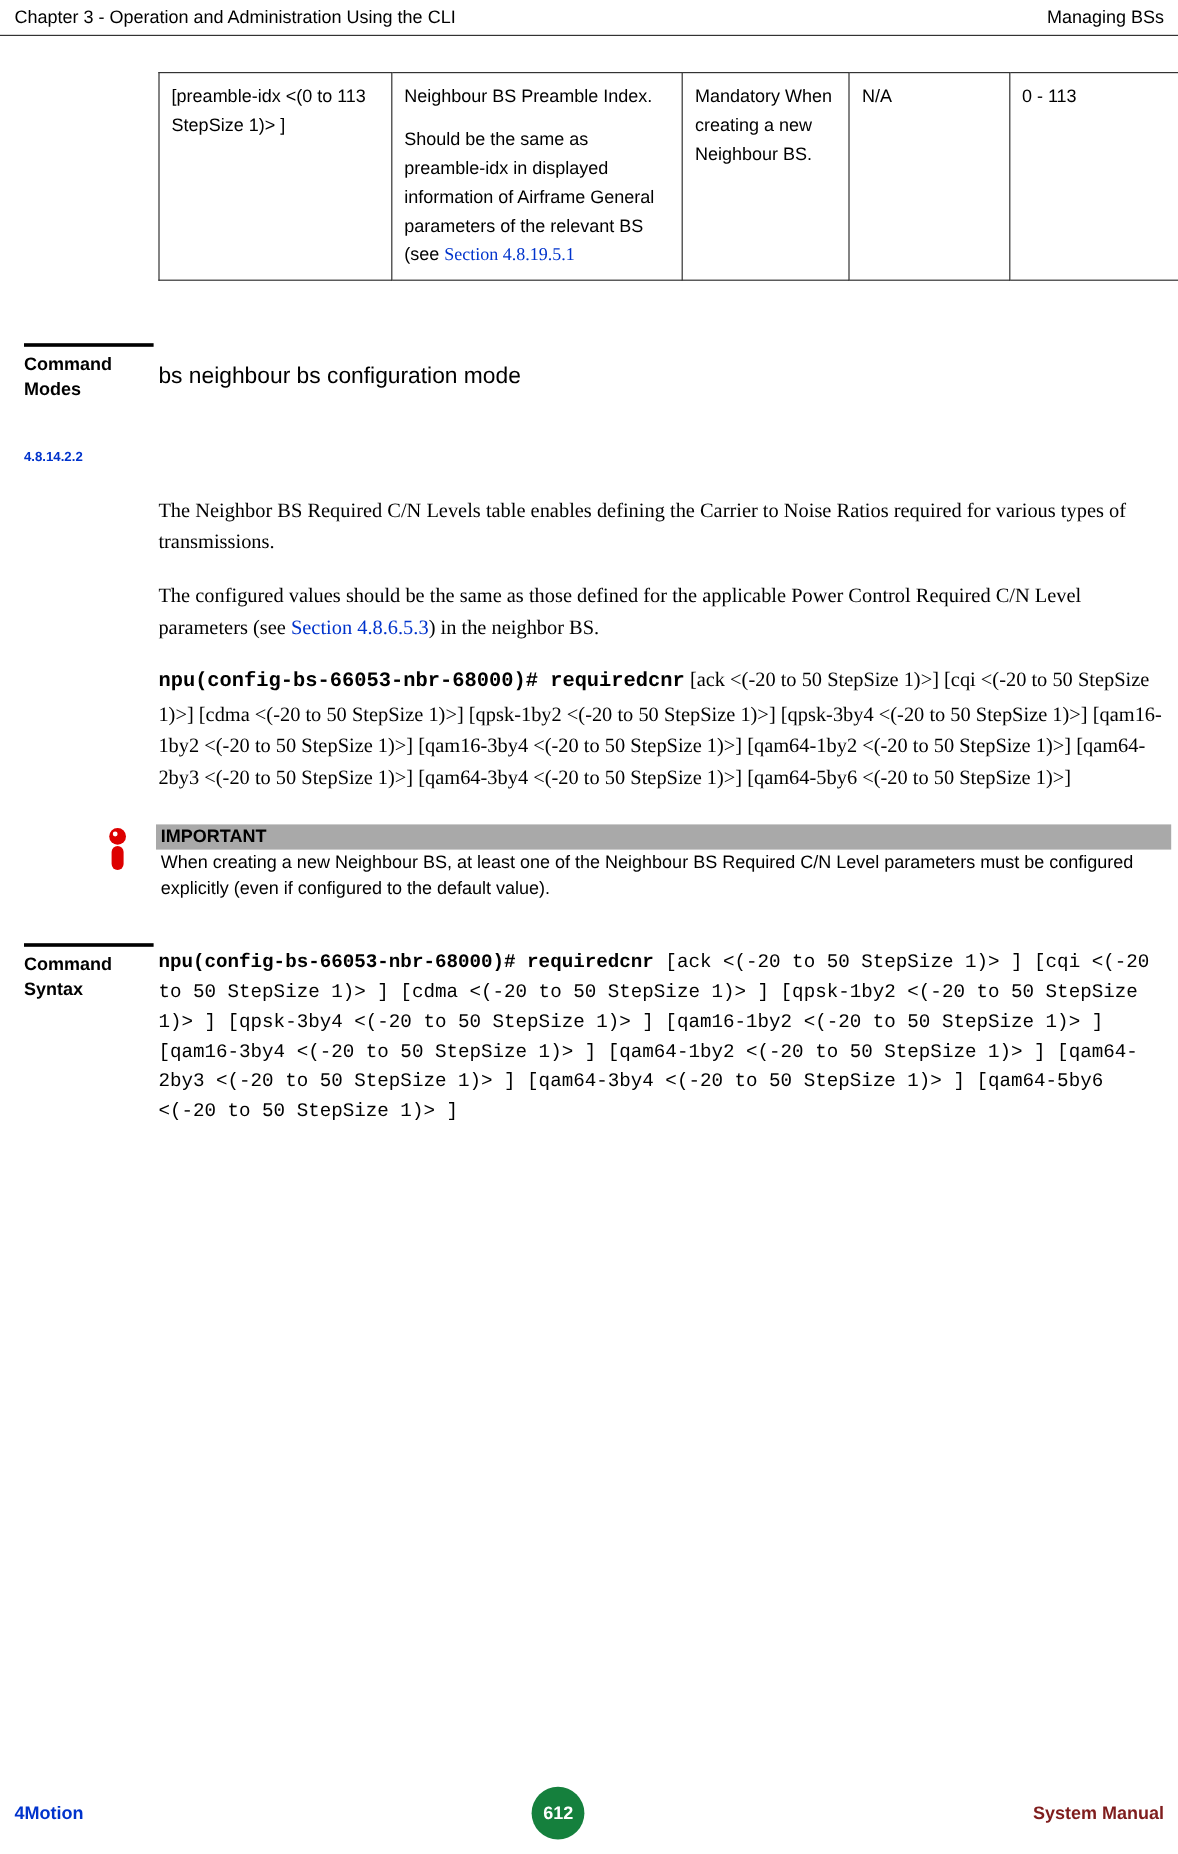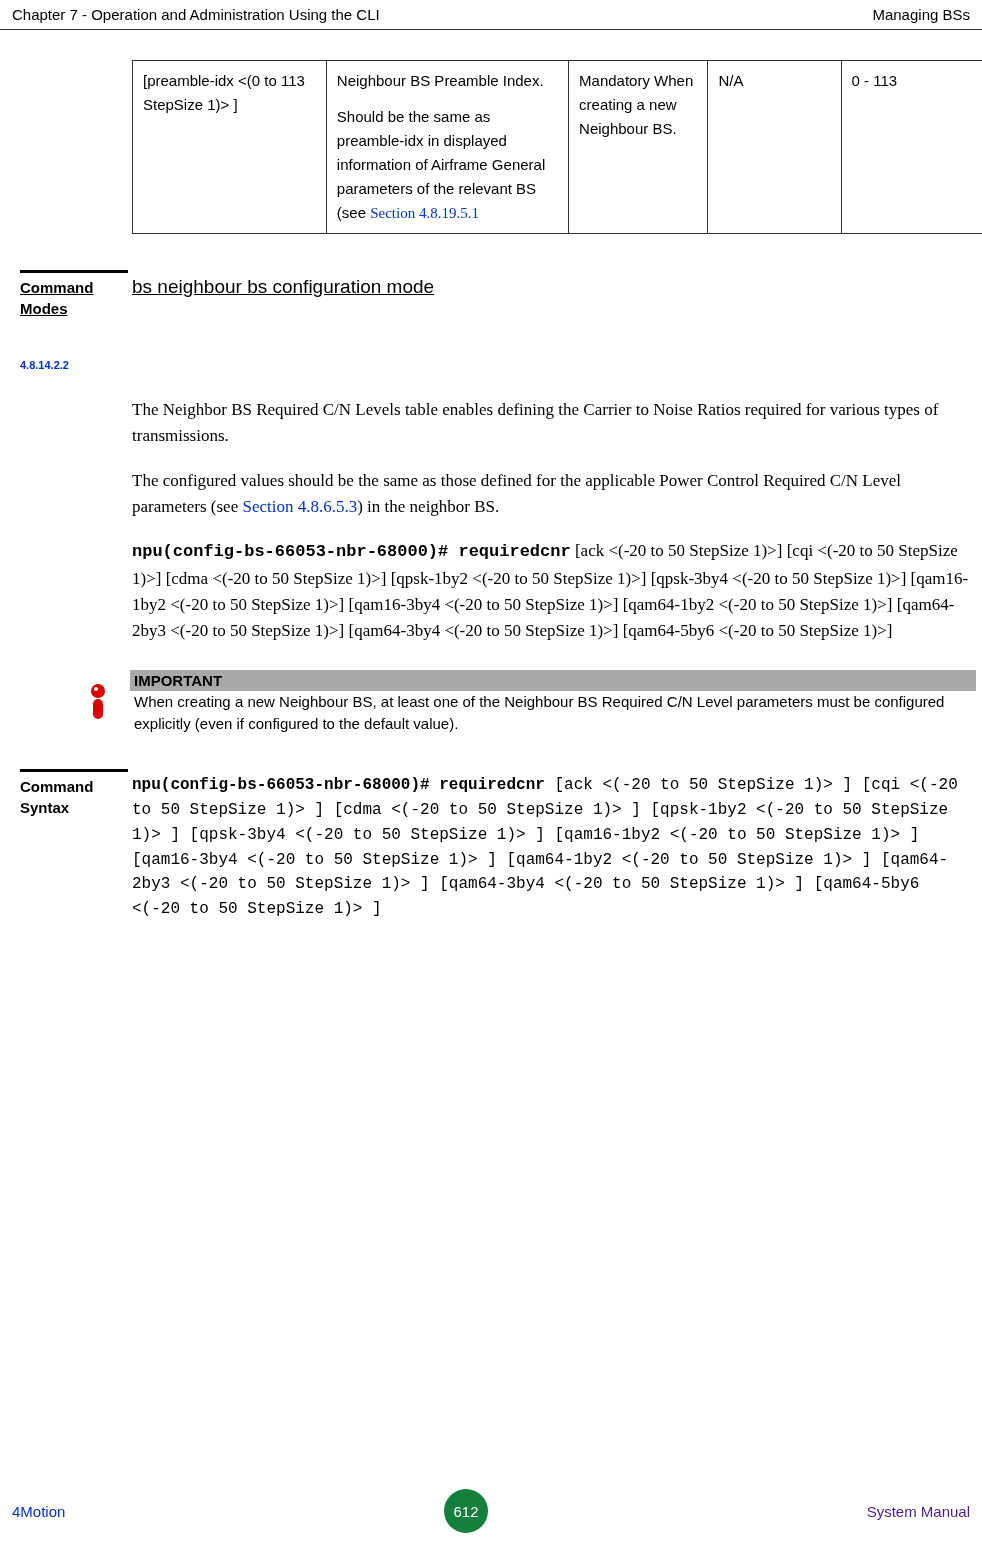"Chapter 7 - Operation and" span { text: 7 -> 3 }
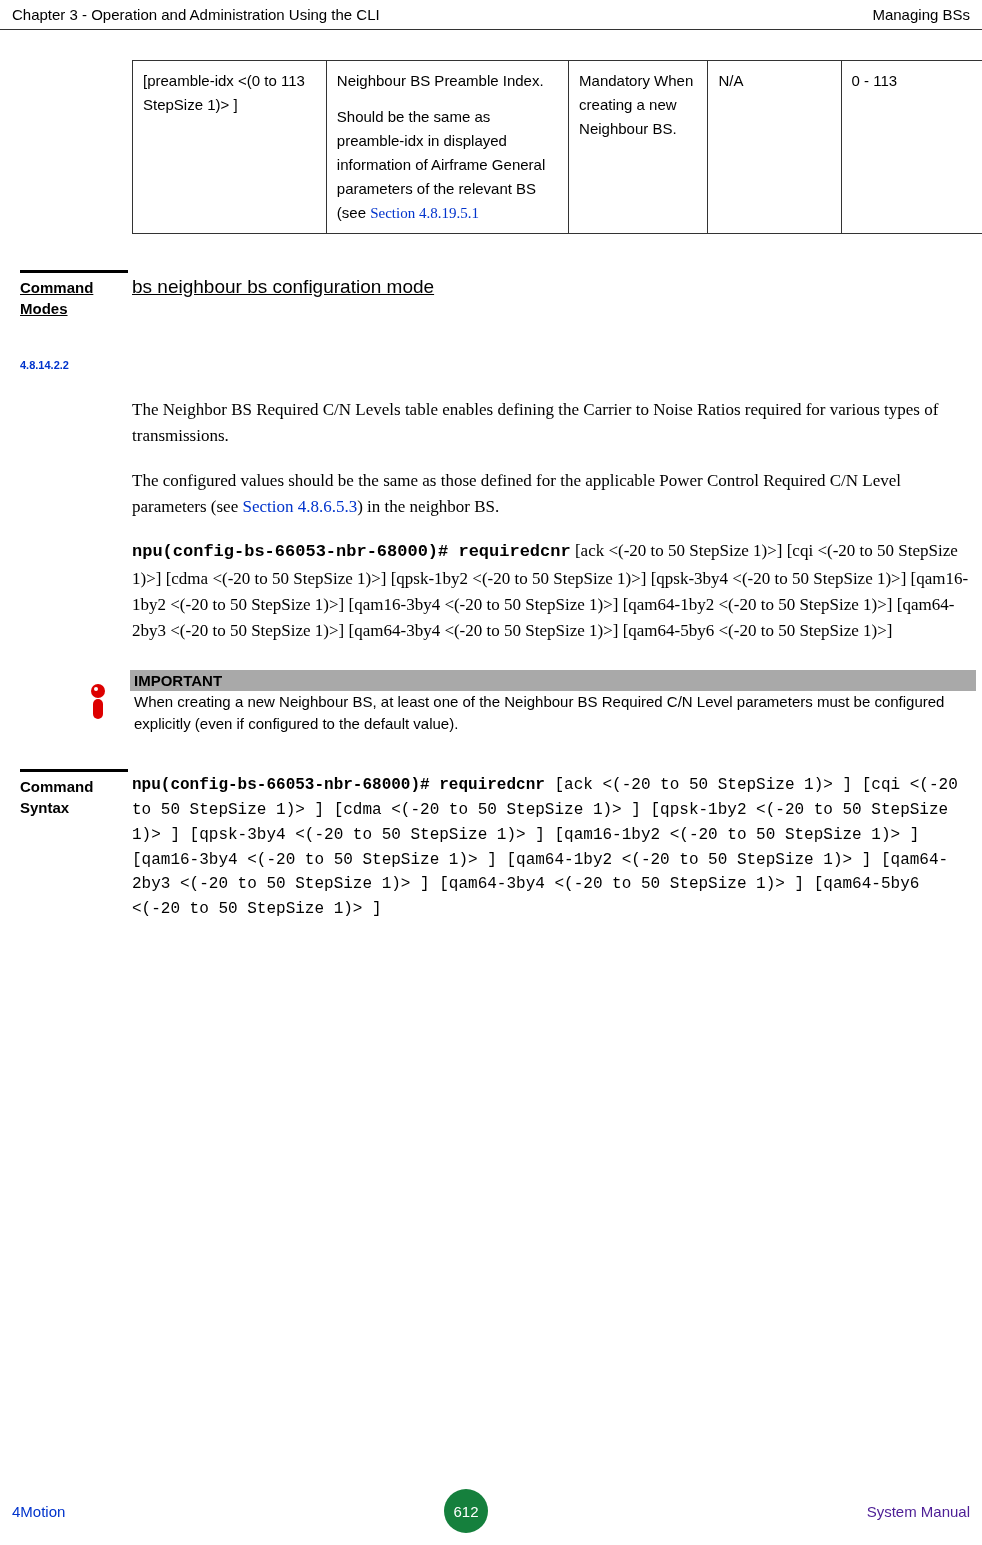"Command Modes" .command-modes-block { align-items: flex-start -> center; margin-top: 36px -> 52px; text-decoration: underline -> none }
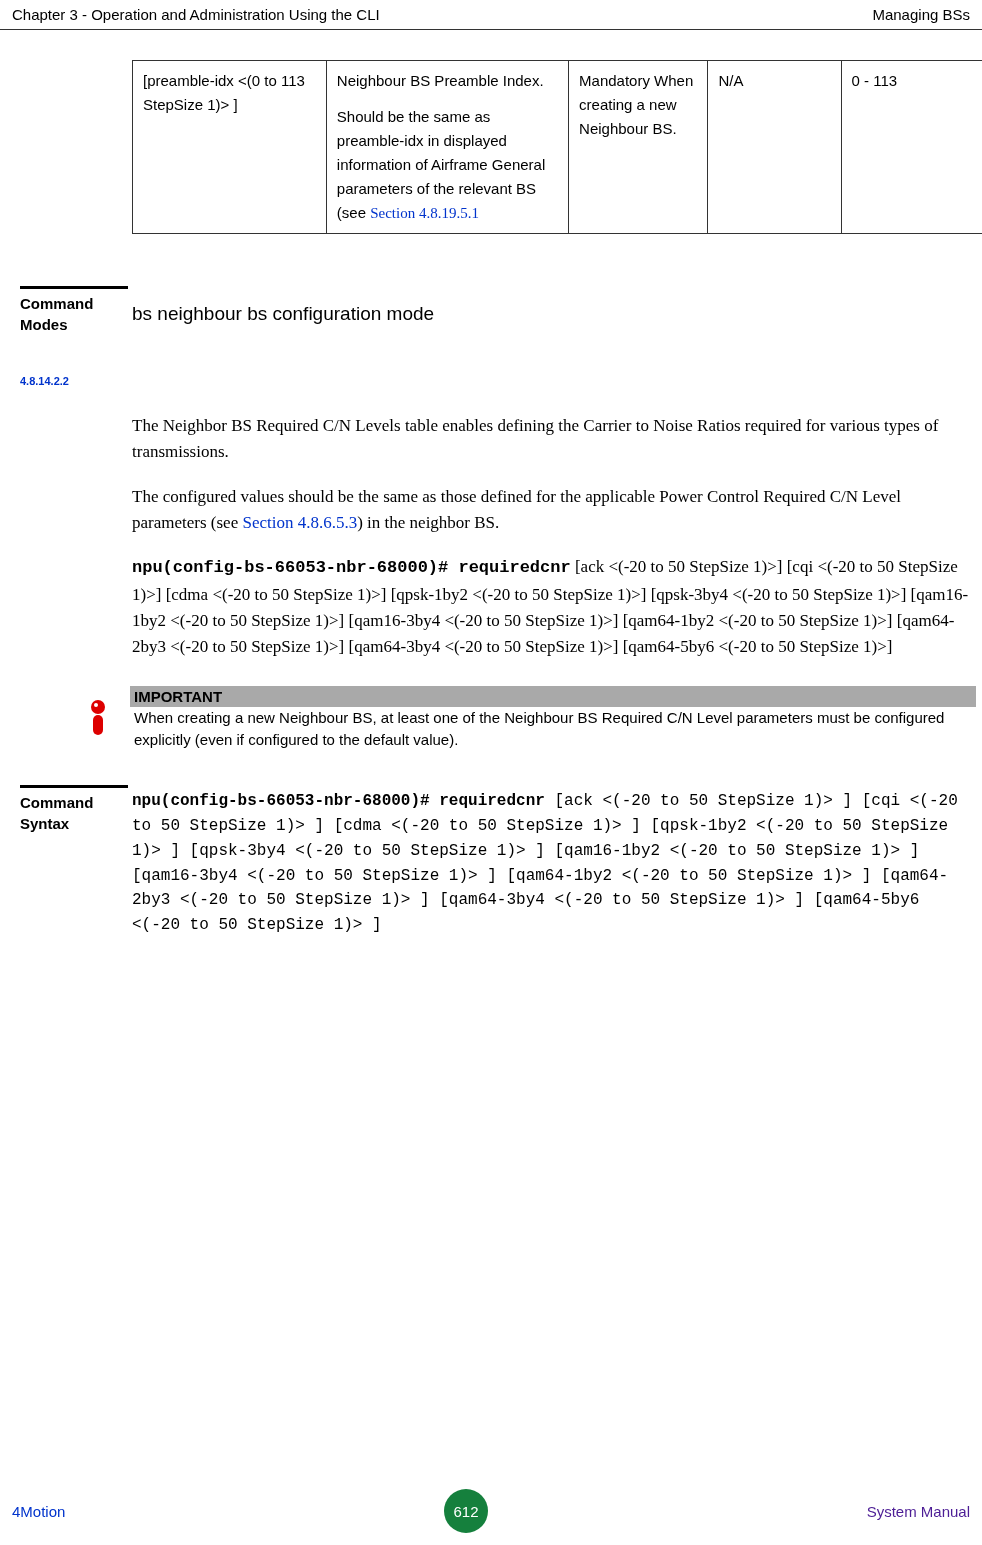"IMPORTANT" .important-block { align-items: center -> none }
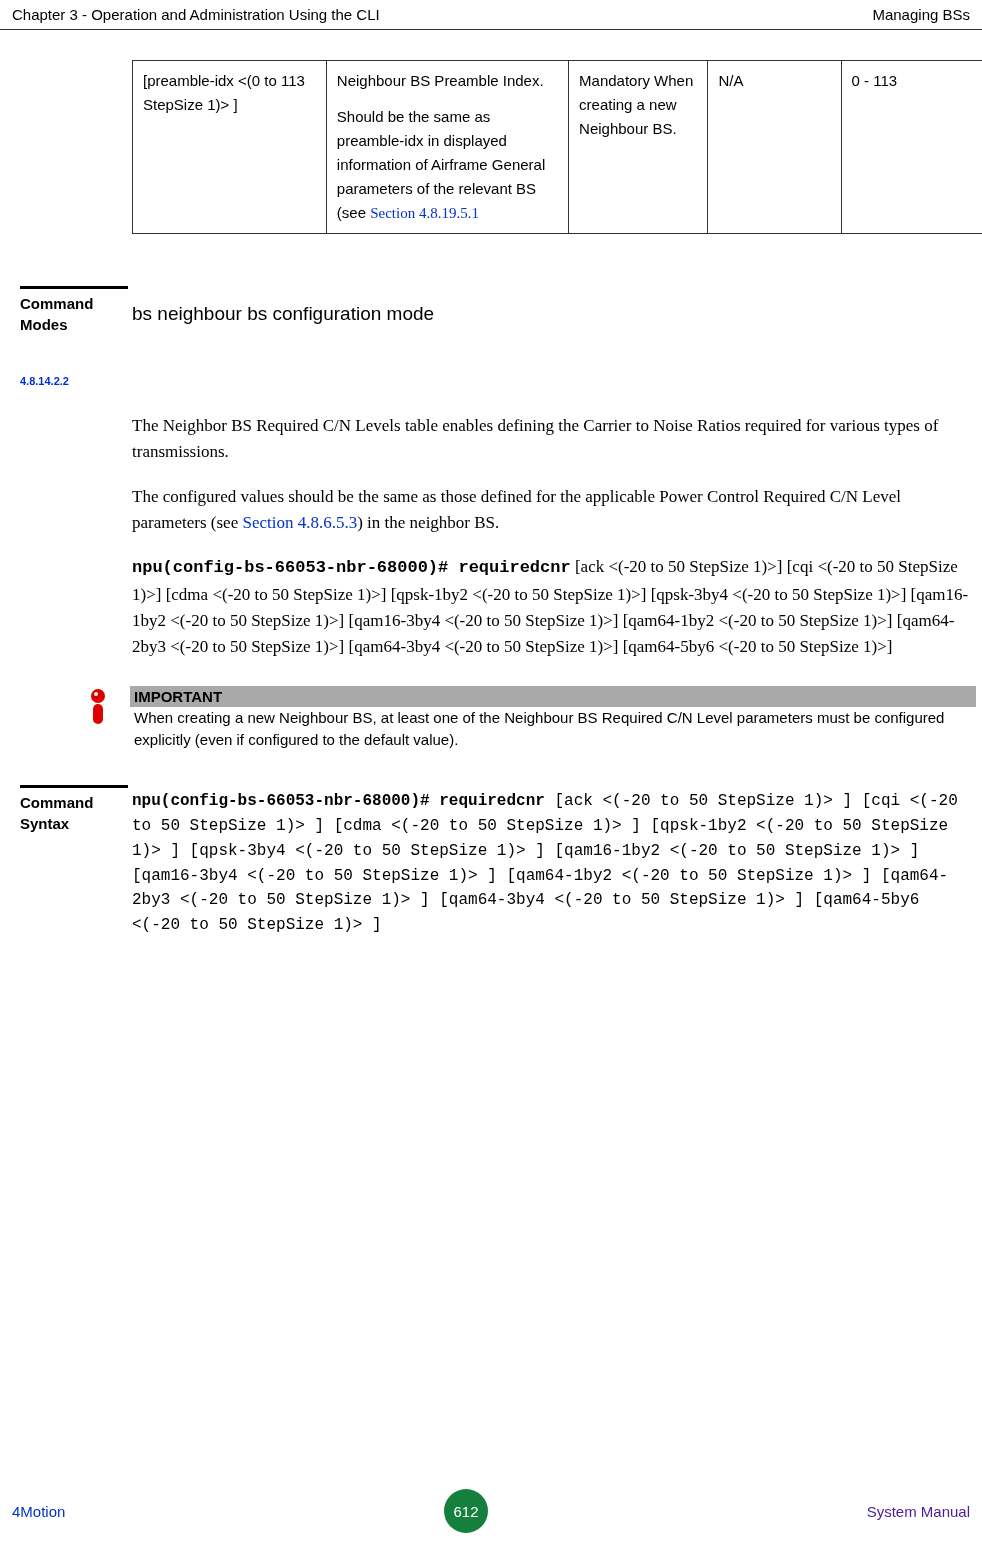"4Motion" .footer { font-weight: none -> bold }
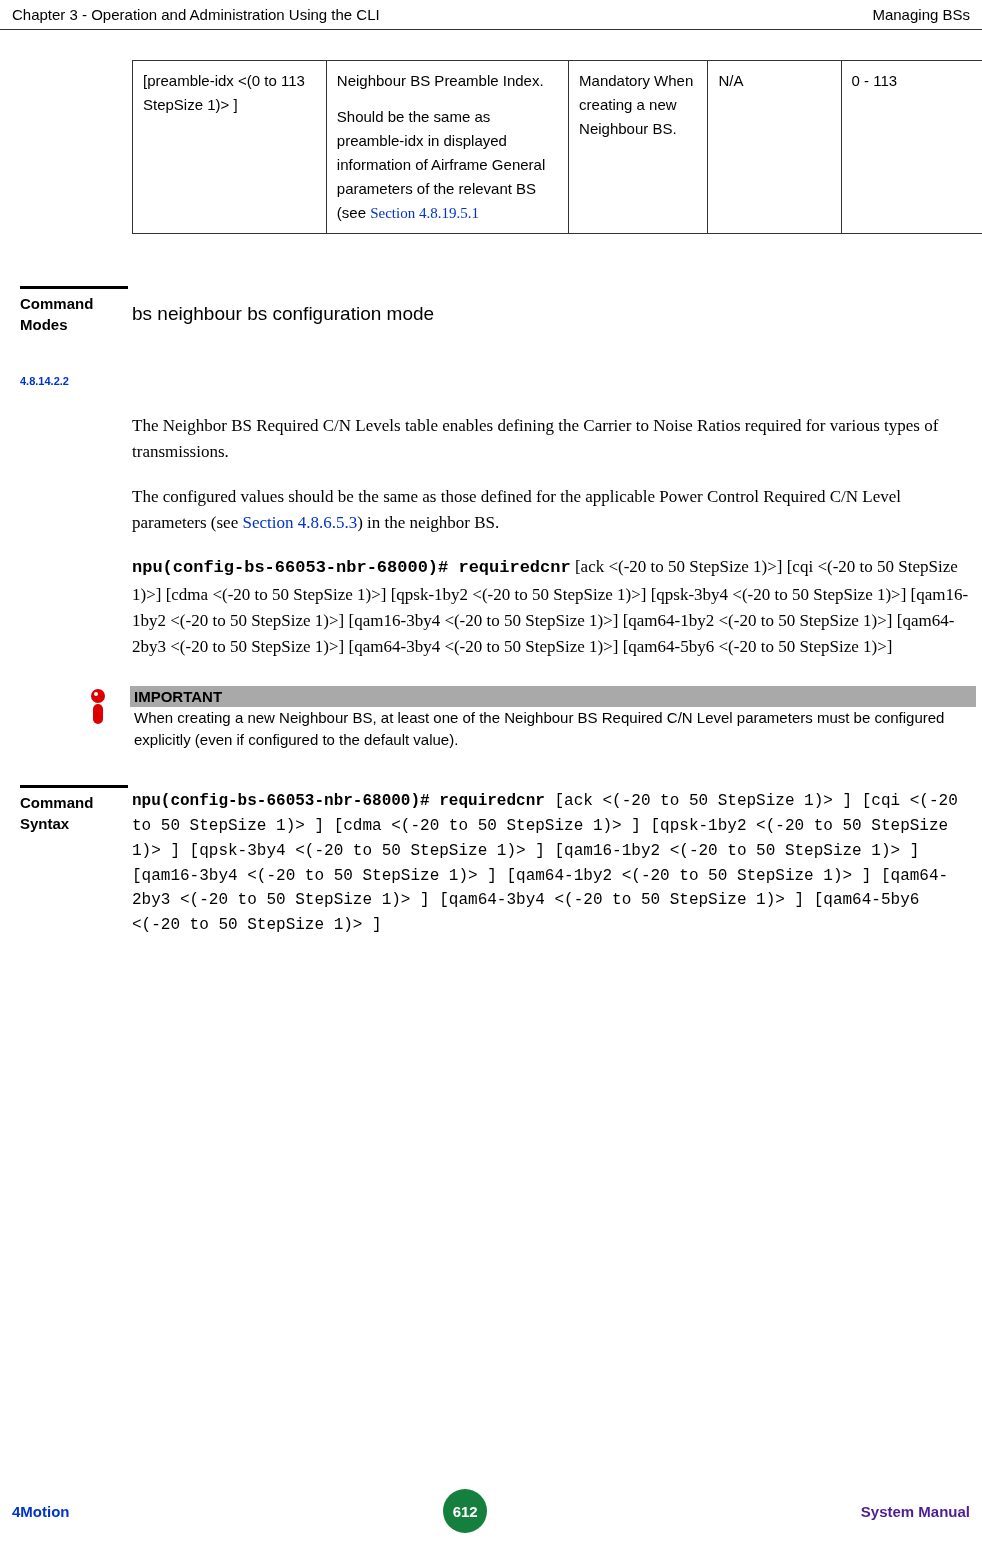"System Manual" .footer-right { color: #4c1d95 -> #7f1d1d }
